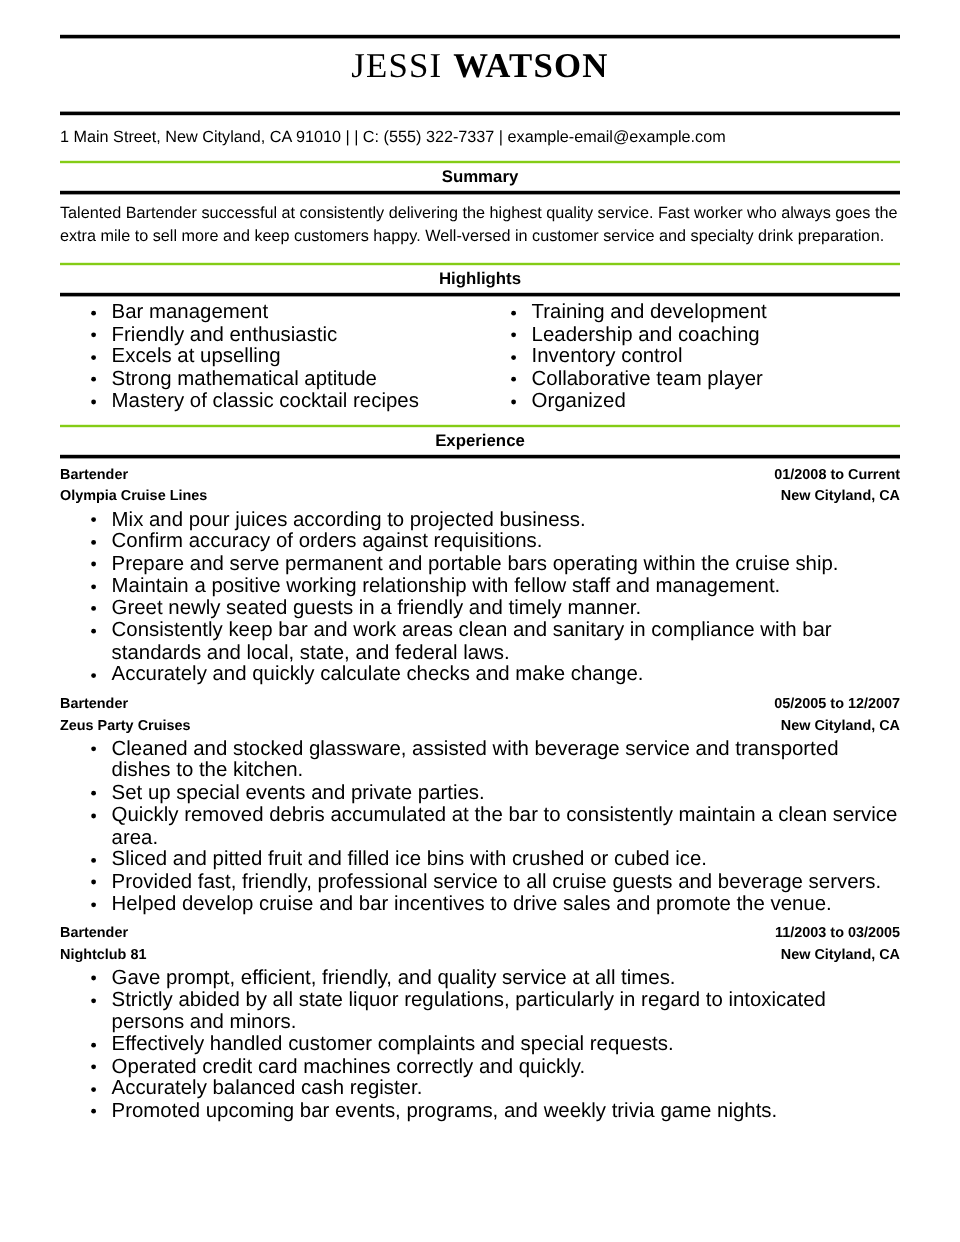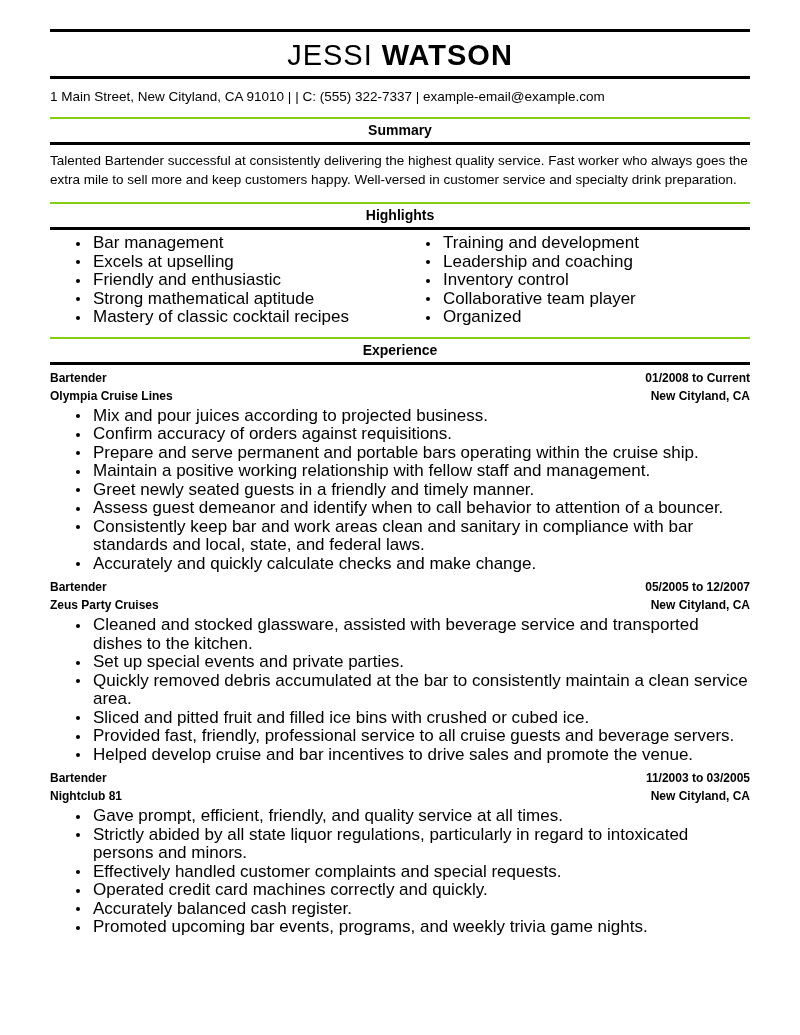"JESSI WATSON" .name { font-family: none -> Liberation Serif, serif; padding: 6px 0 3px 0 -> 6px 0 20px 0 }
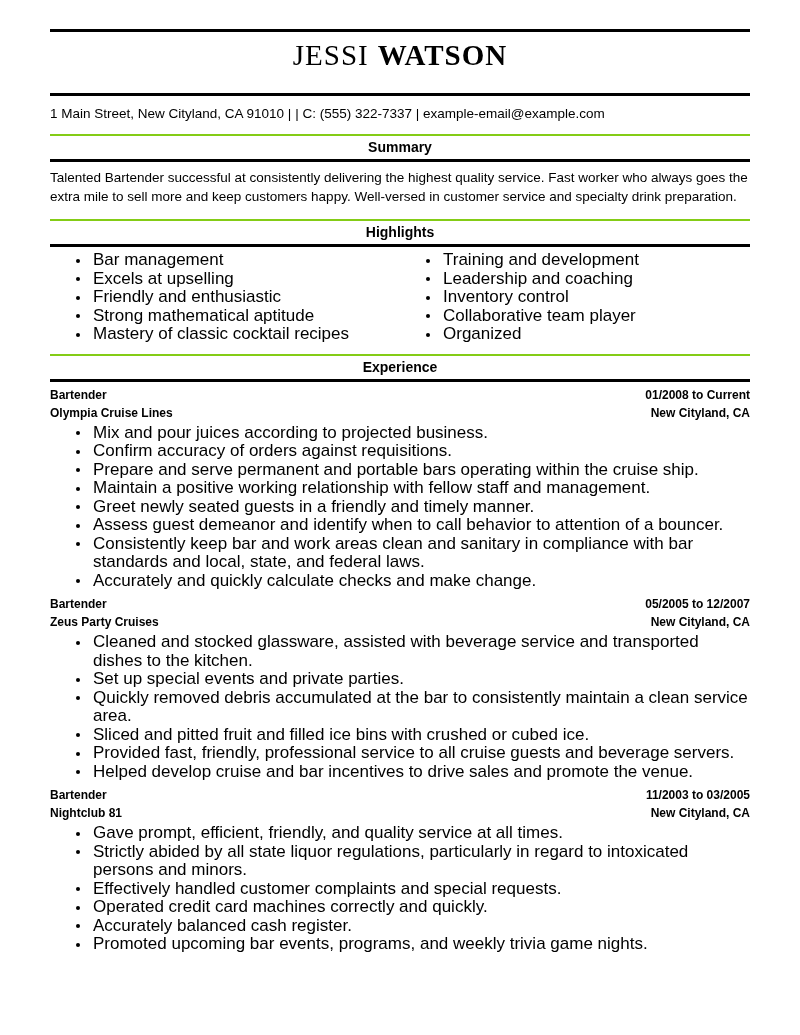"Excels at upselling" li { order: before "Friendly and enthusiastic" -> after "Friendly and enthusiastic" }
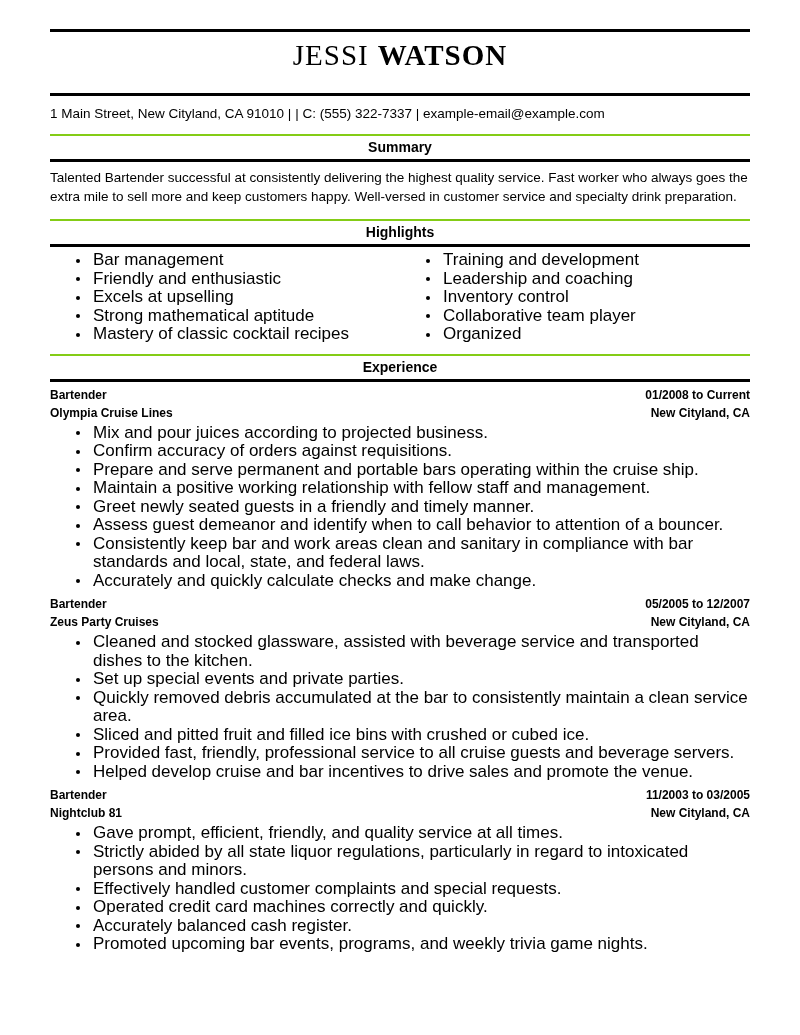"Assess guest demeanor and identify" li { html: <li>Assess guest demeanor and identify when to call behavior to attention of a bouncer.</li> -> none }
